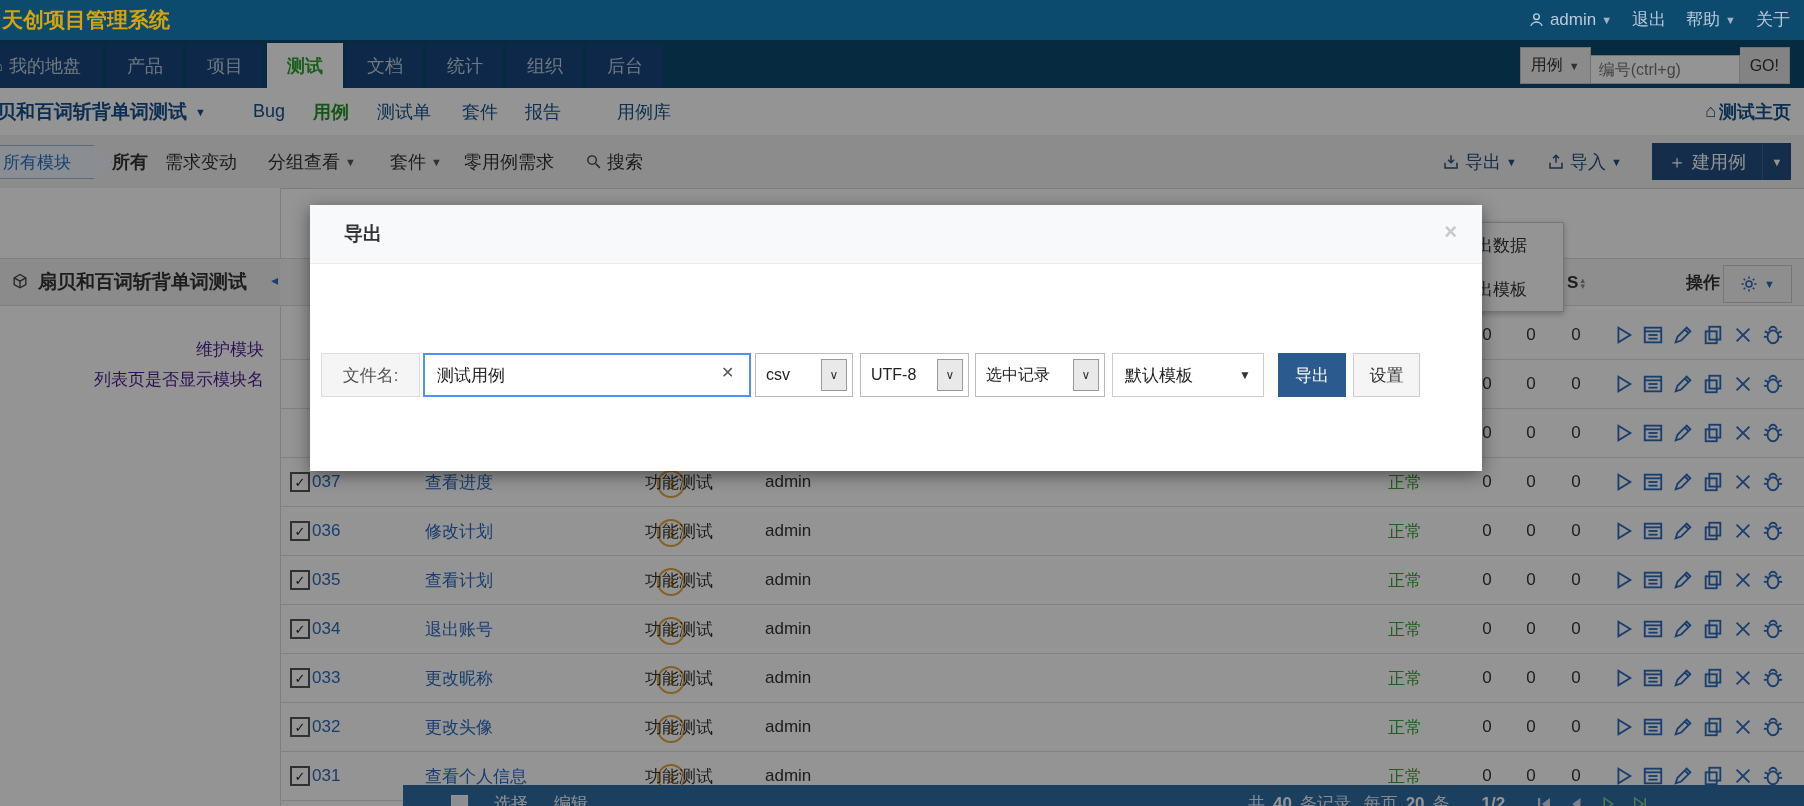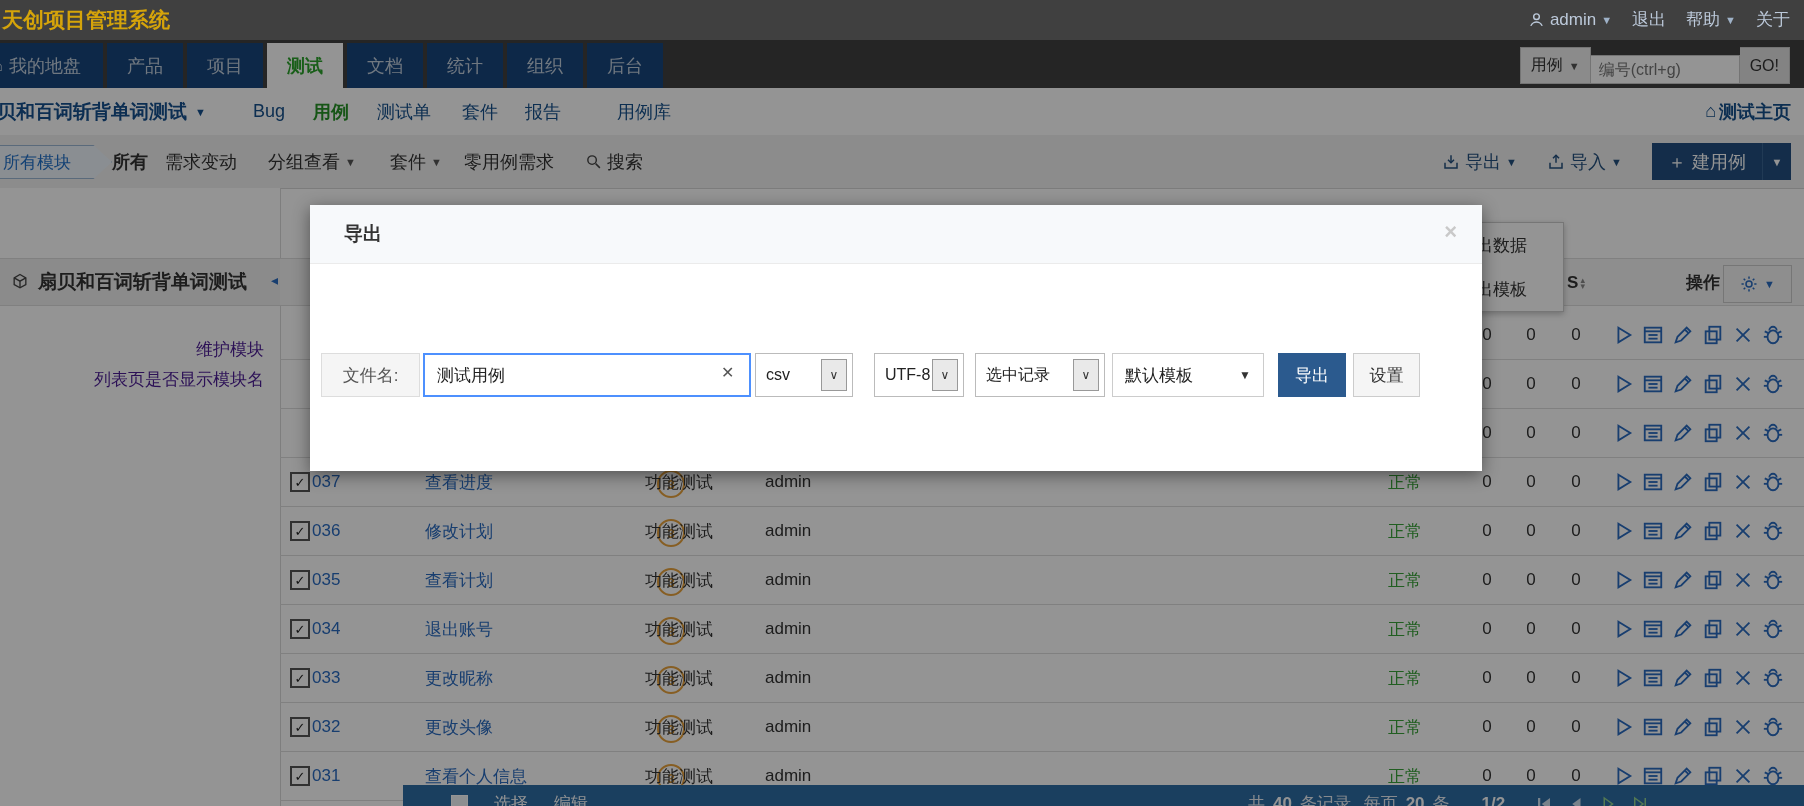"天创项目管理系统" .topbar { background: #404040 -> #0c4a6e }
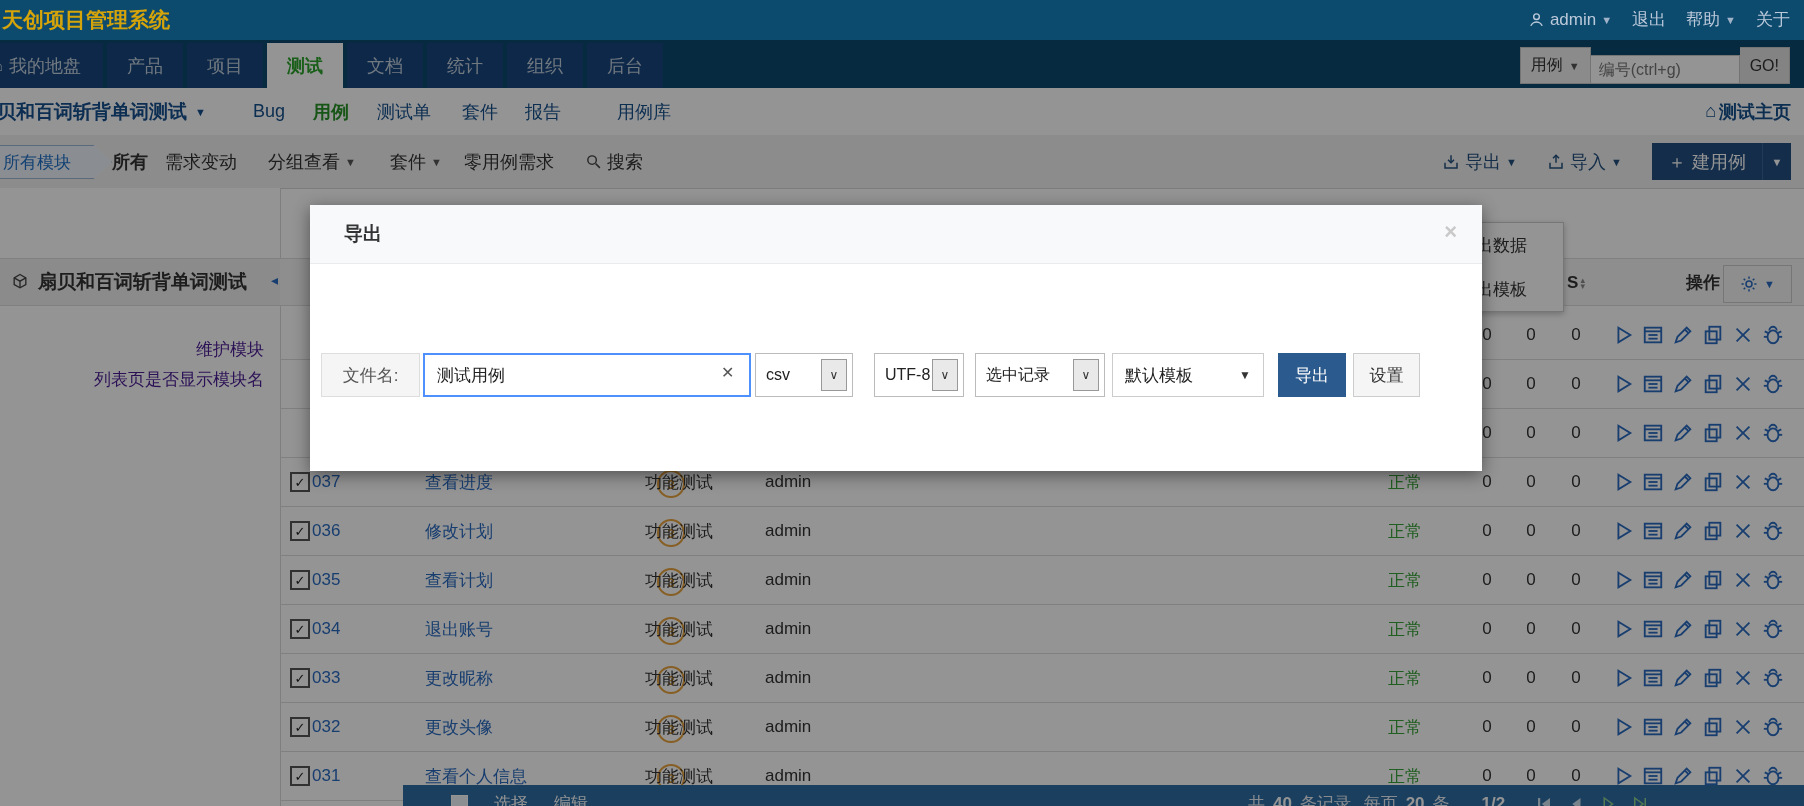"UTF-8" .sel-encoding { left: 564px -> 550px; width: 90px -> 109px }
